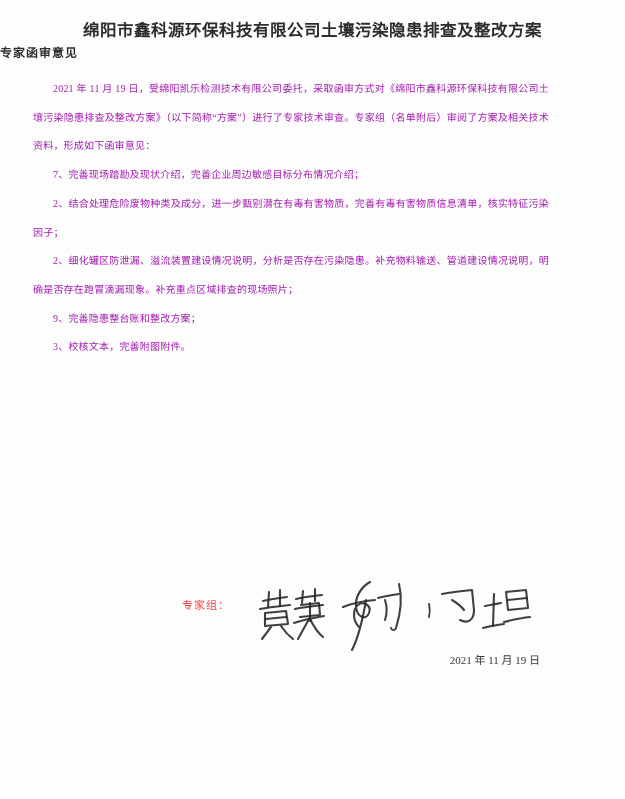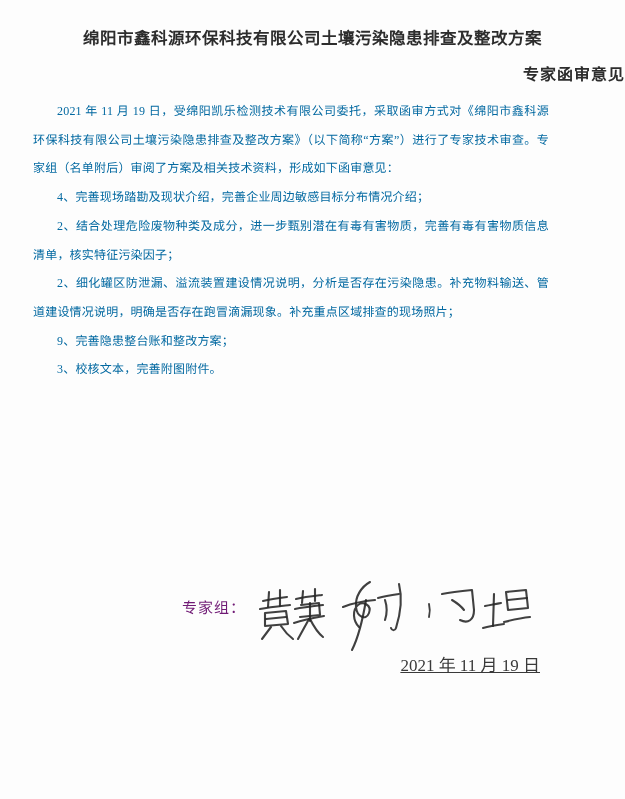"绵阳市鑫科源环保科技有限公司土壤污染隐患排查及整改方案" .doc-title { padding-top: 28px -> 20px }
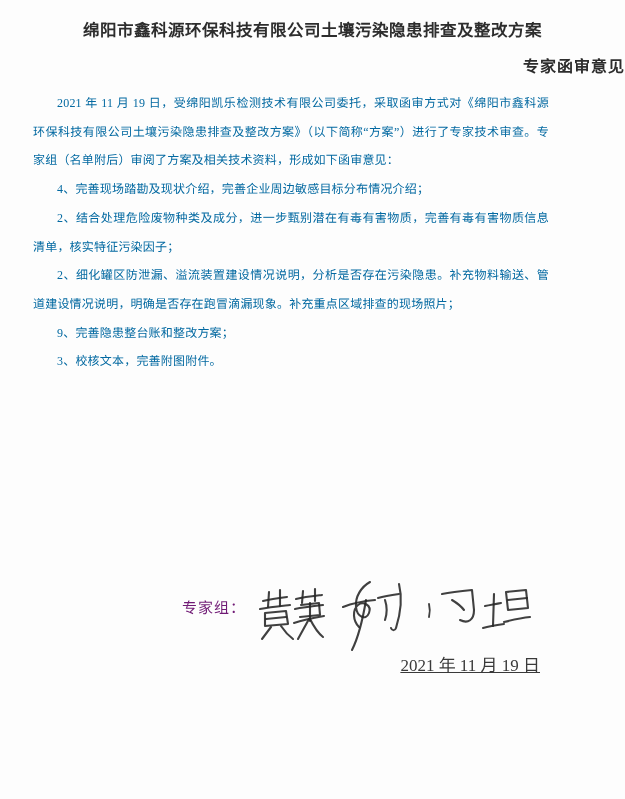"专家函审意见" .doc-subtitle { font-size: 16px -> 12px; margin-top: 15px -> 1px; text-align: right -> left }
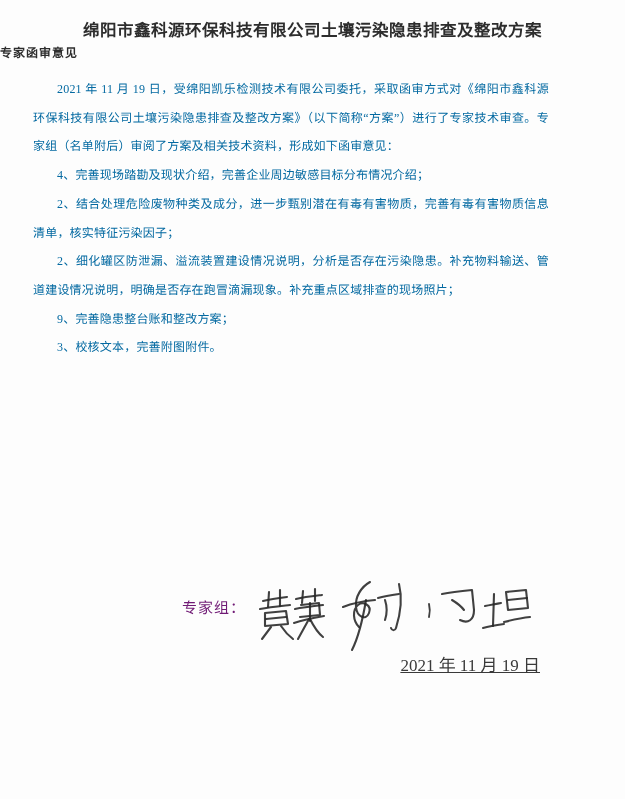"2021 年 11 月 19" .doc-body { color: #0369a1 -> #a21caf; font-size: 12px -> 10px }
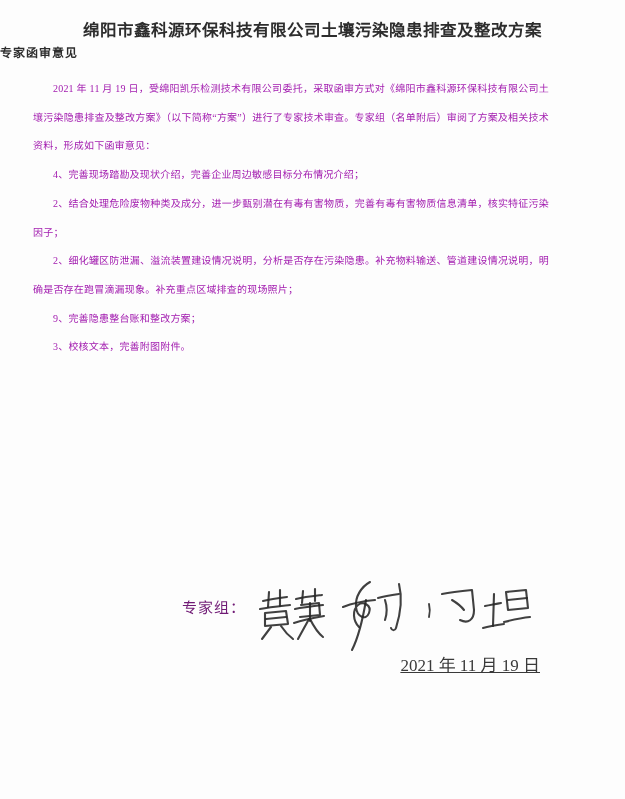"4、完善现场踏勘及现状介绍，完善企业周边敏感目标分布情况介绍；" p { text: 4 -> 7 }
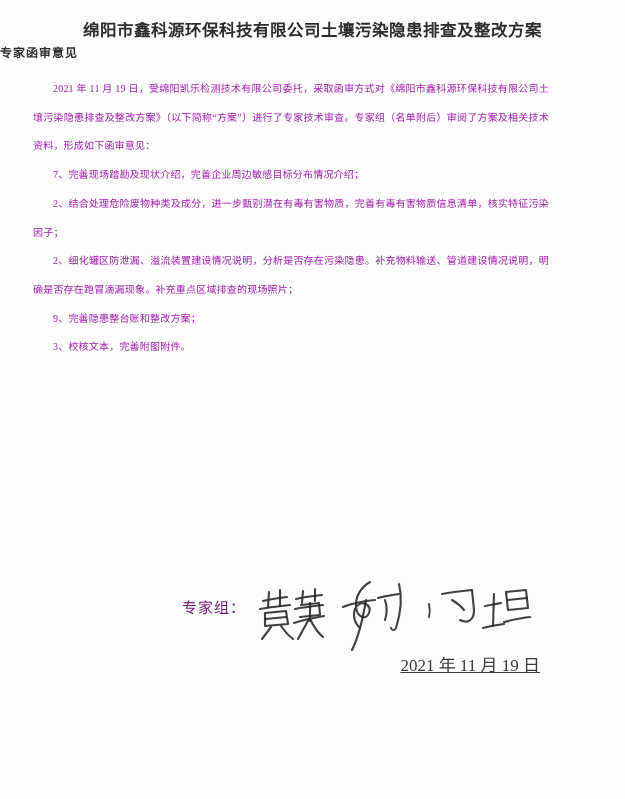"专家组：" .sig-label { color: #701a75 -> #ef4444; font-size: 15px -> 11px }
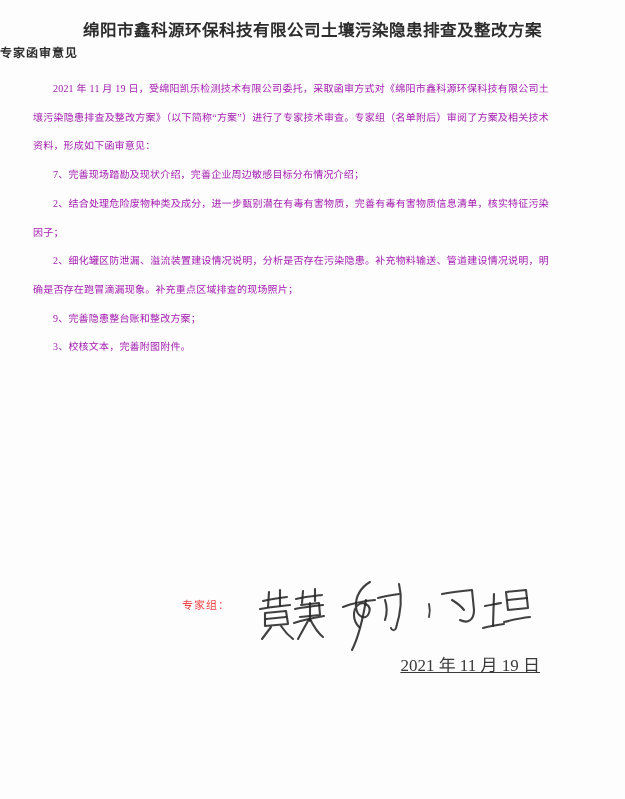"2021 年 11 月 19 日" .date-line { font-size: 17px -> 11px; text-decoration: underline -> none }
